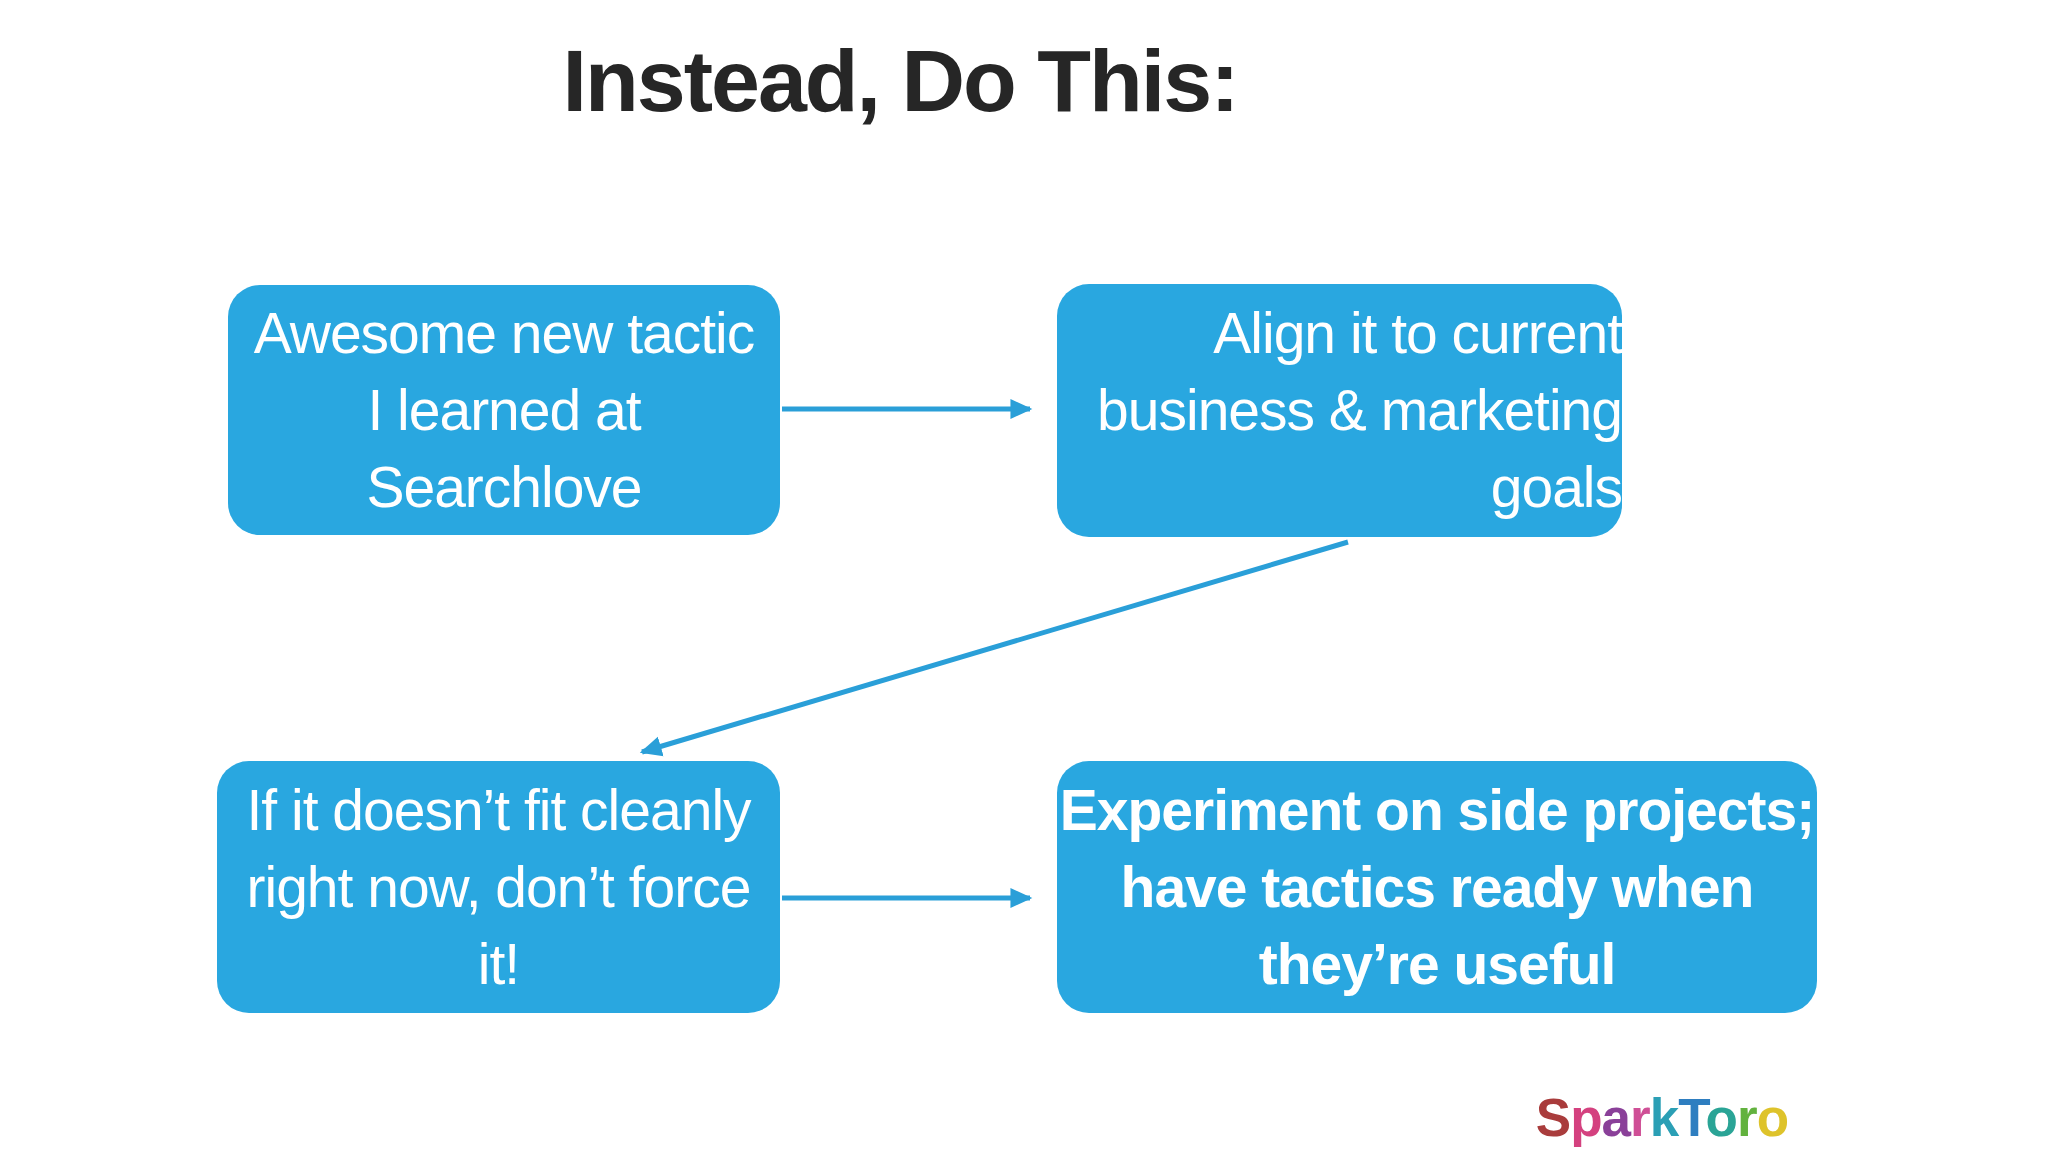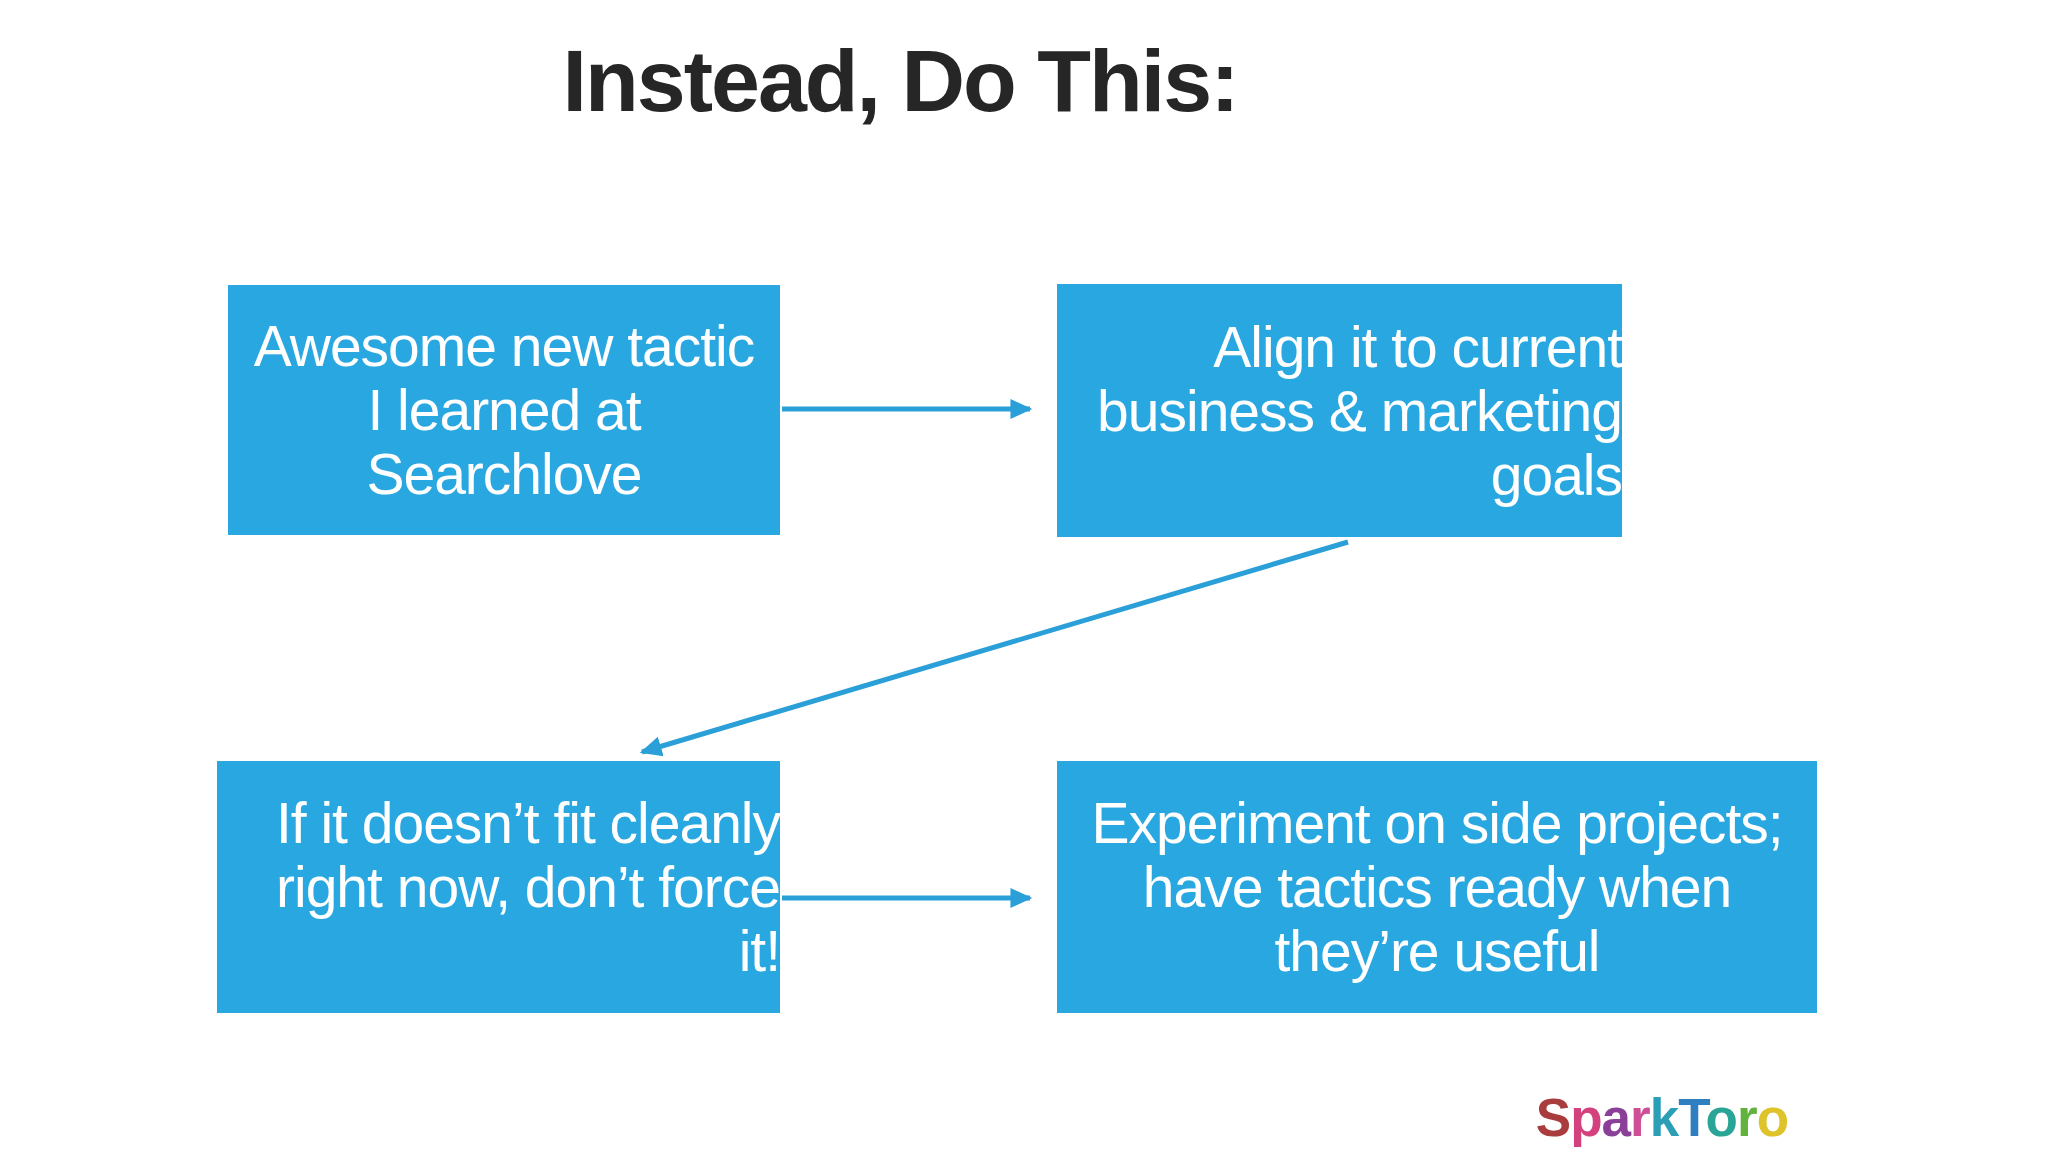"Awesome new tactic" .flow-box { border-radius: none -> 32px; line-height: 64px -> 77px }
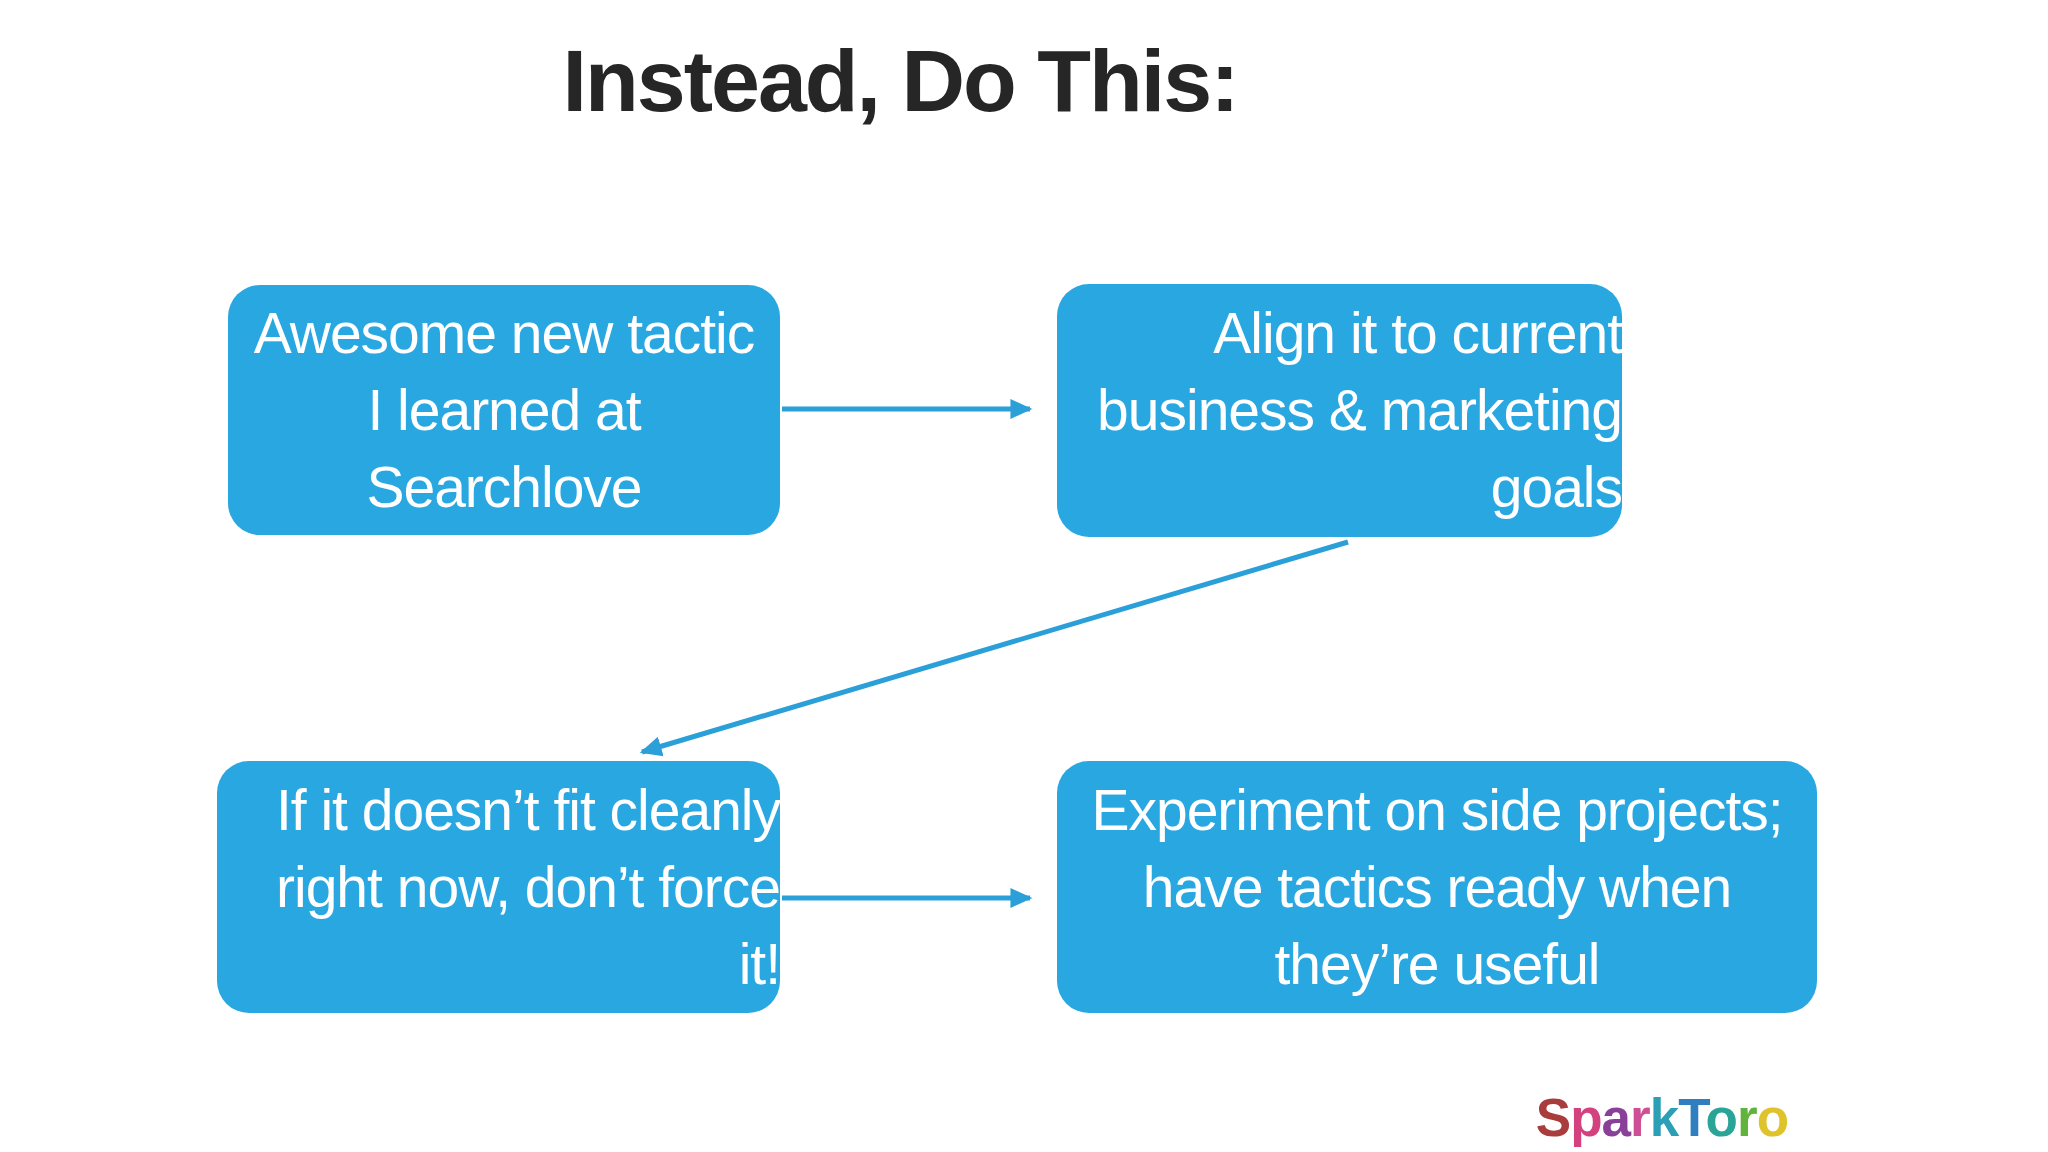"If it doesn’t fit cleanly" div.flow-box { text-align: right -> none }
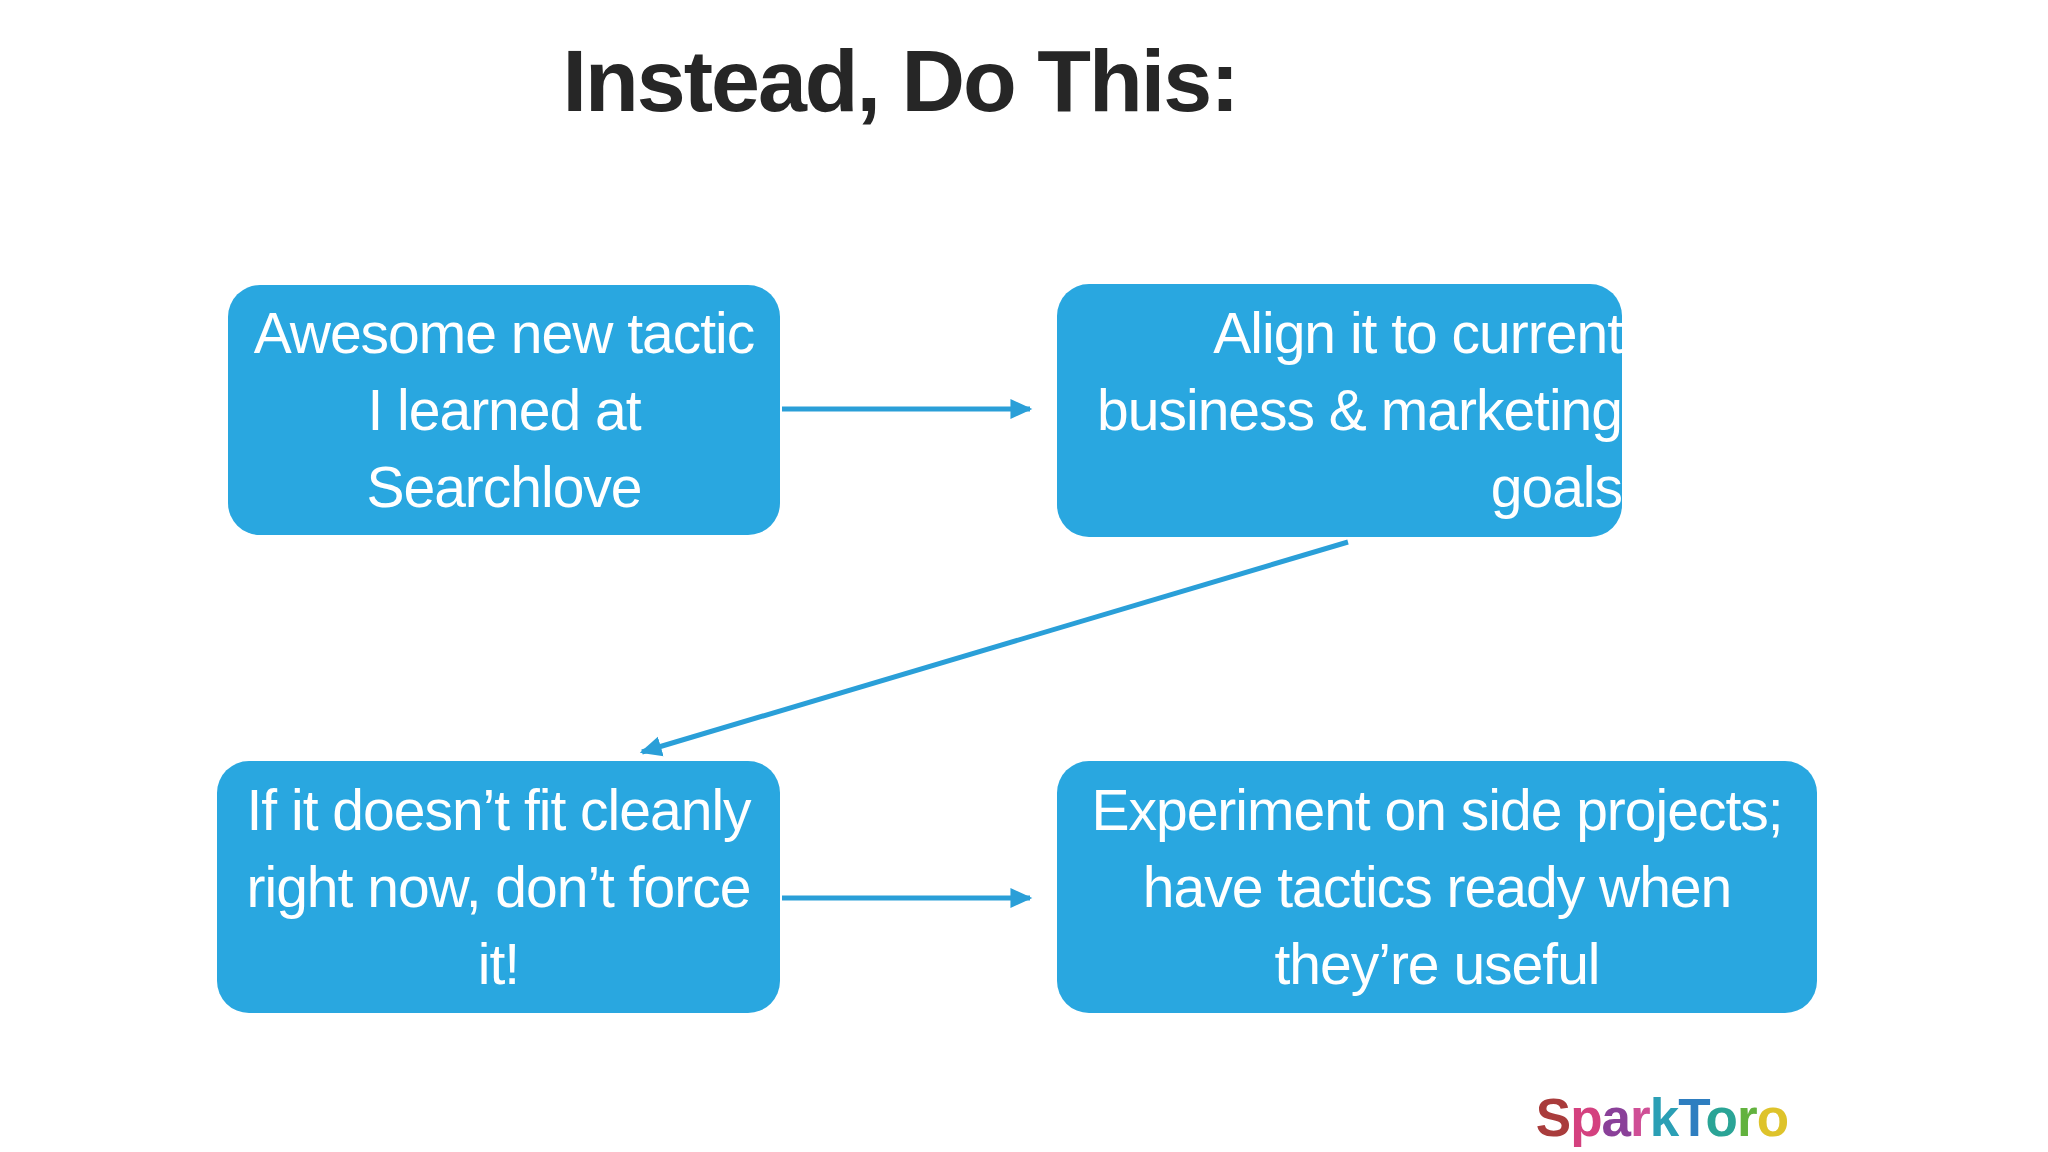"Experiment on side projects;" div.flow-box { font-weight: none -> bold }
